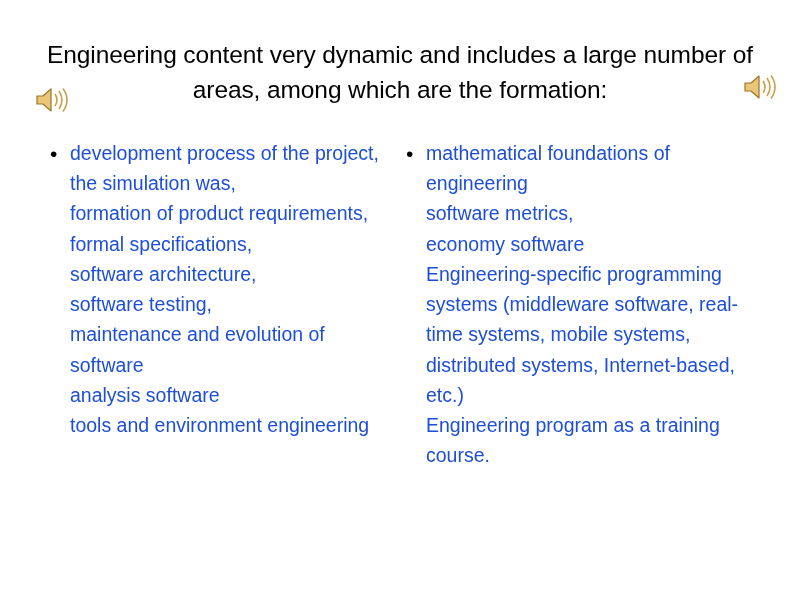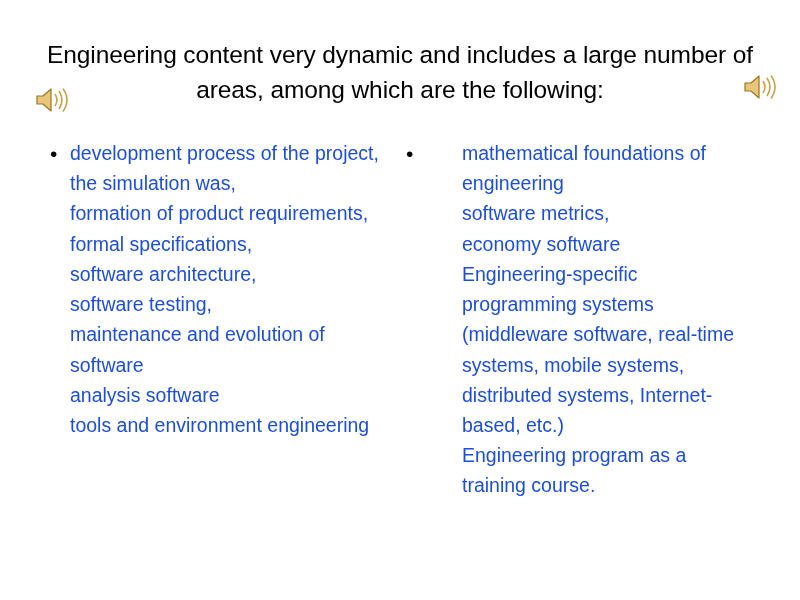"Engineering content very dynamic and" div.title { text: following -> formation }
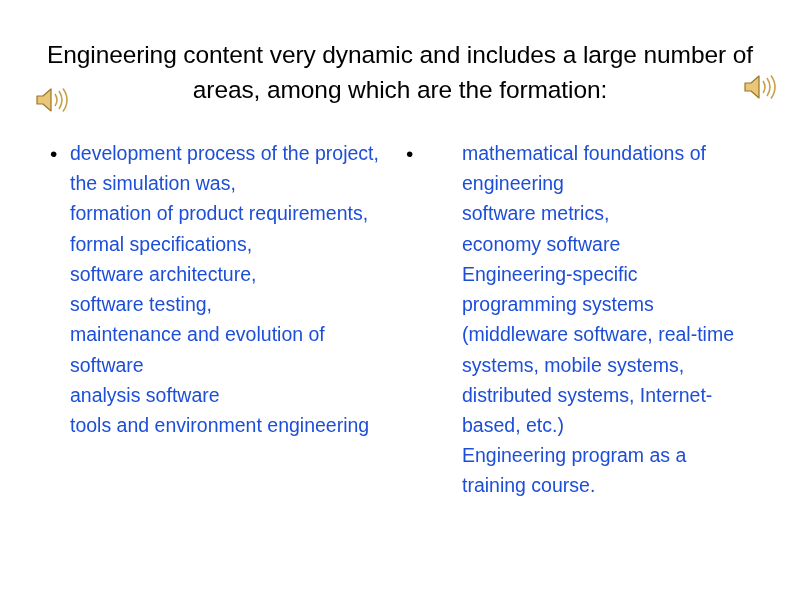"mathematical foundations of engineering" .col-right .bullet-text { margin-left: 36px -> none }
